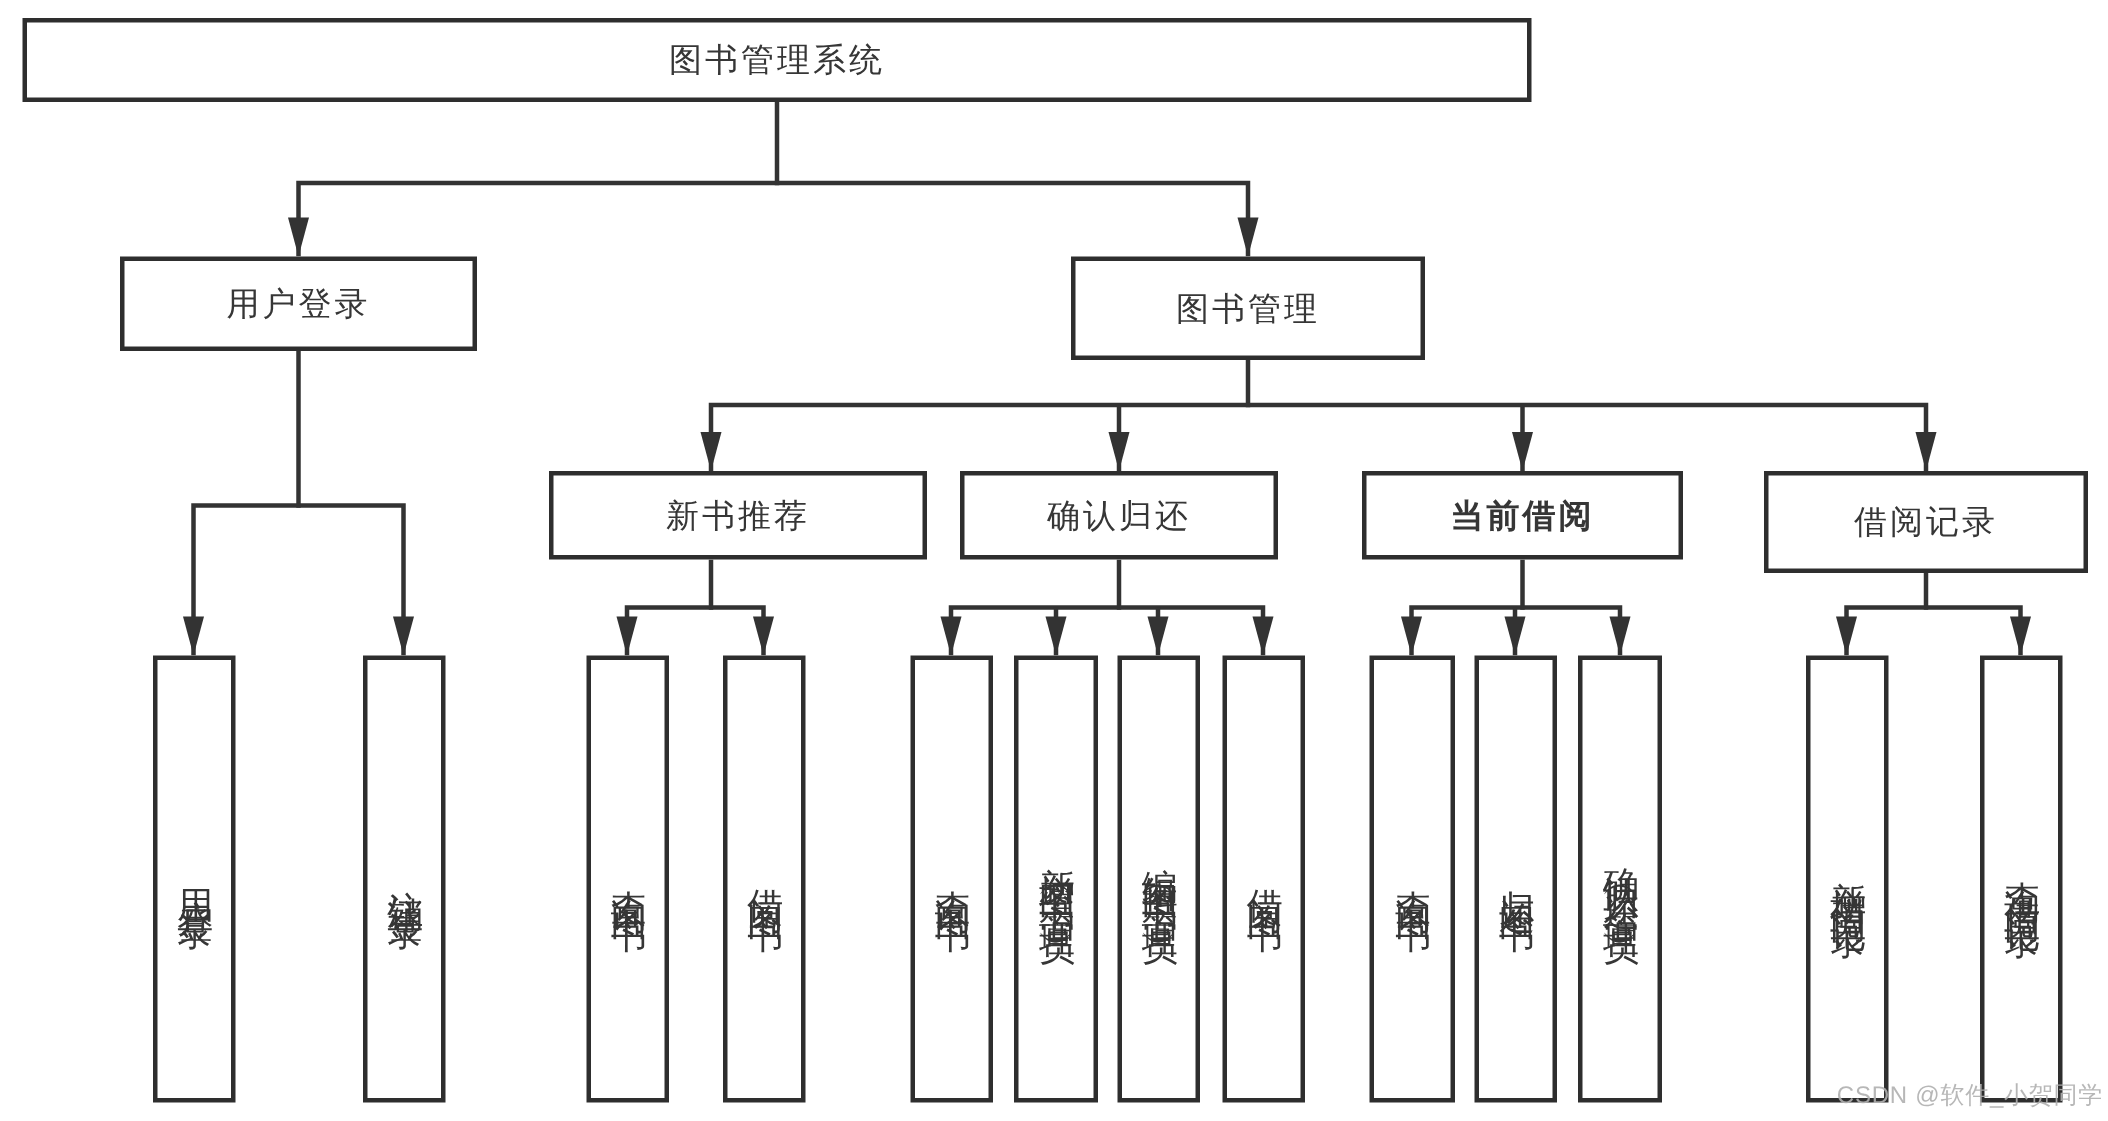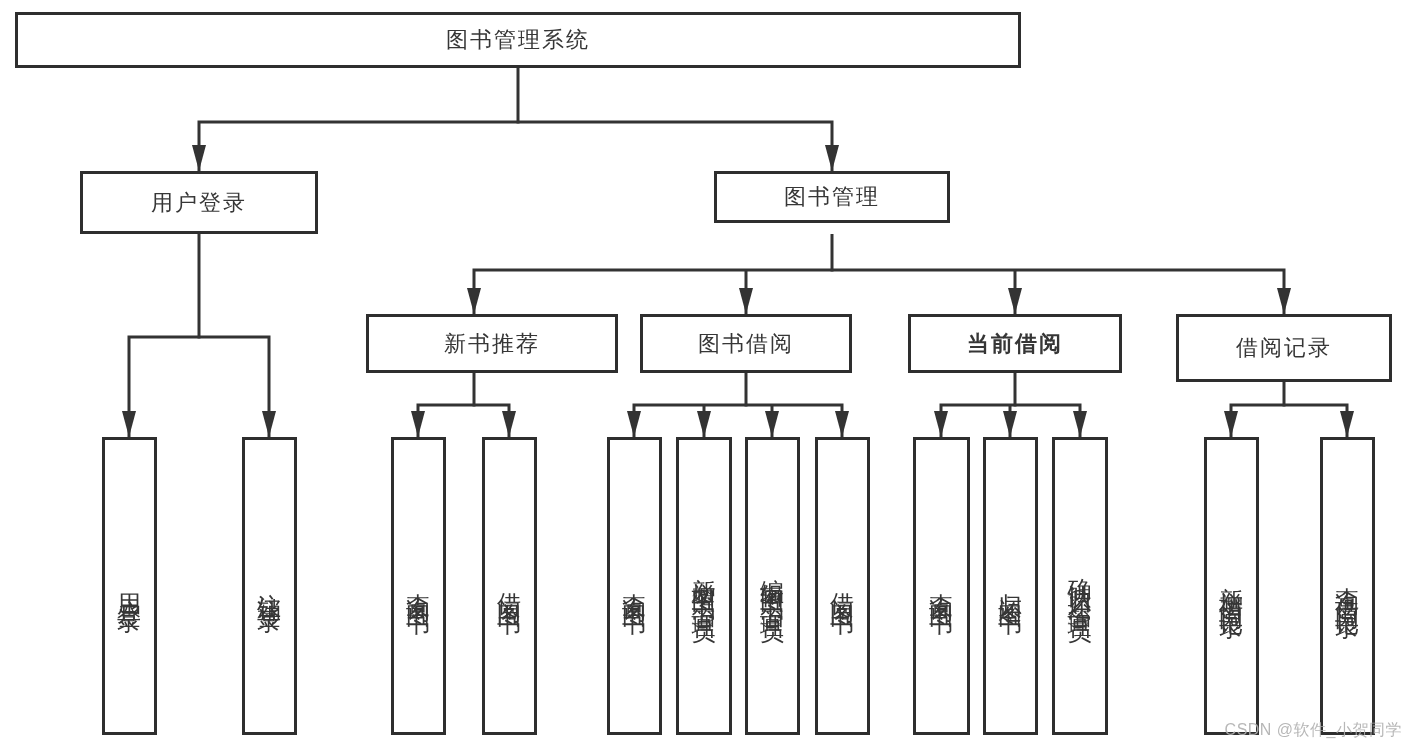"图书管理" div.box { height: 52px -> 69px }
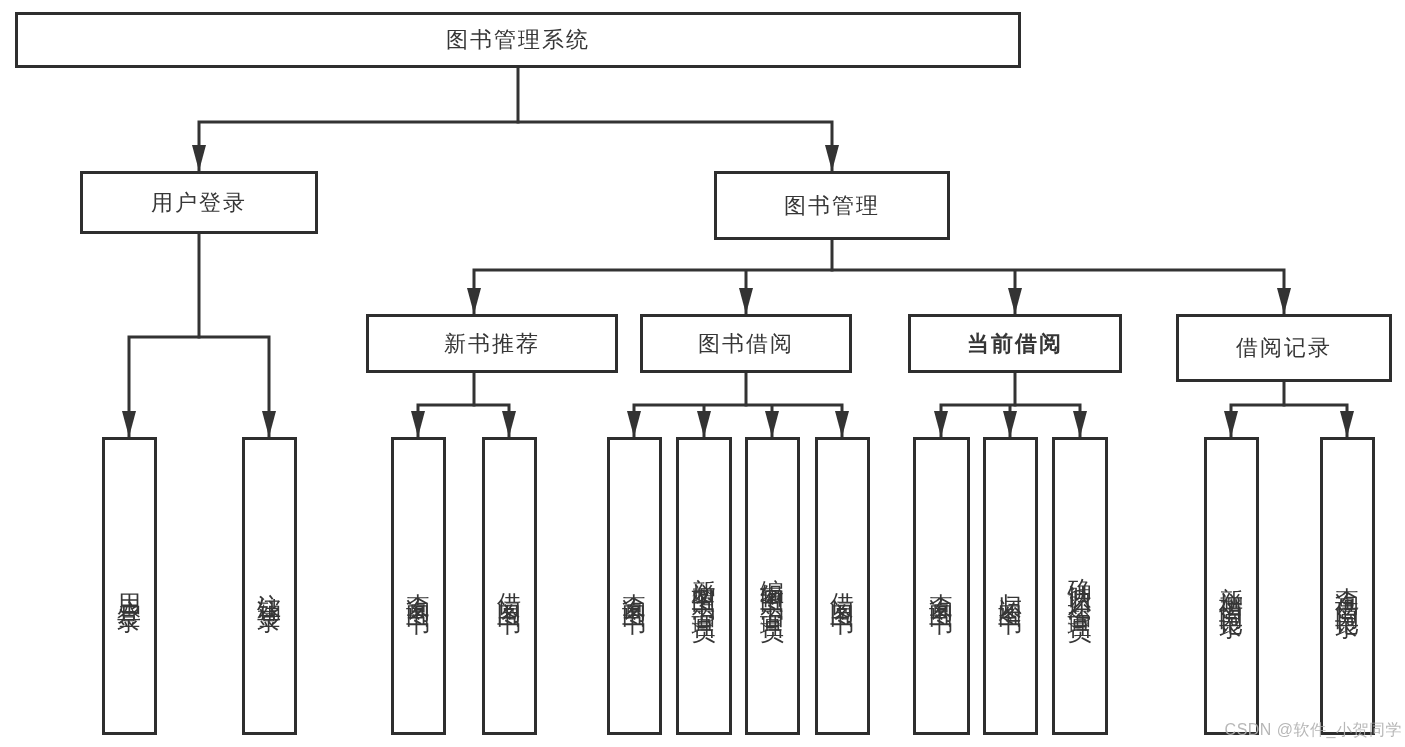"图书借阅" div.box { text: 图书借阅 -> 确认归还 }
